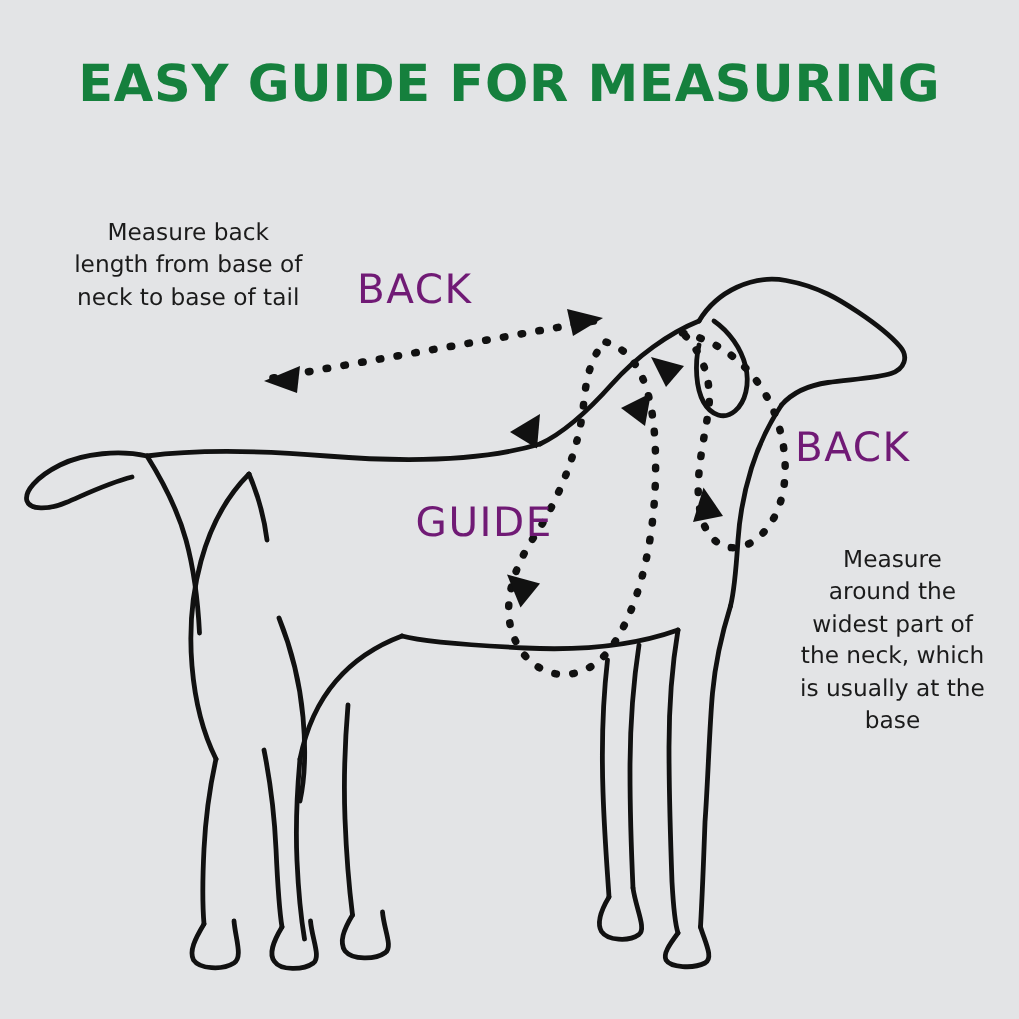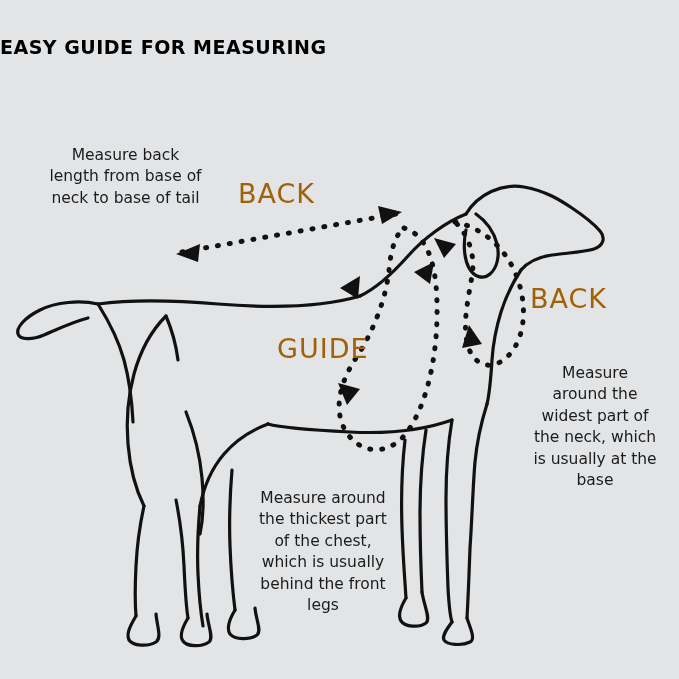"EASY GUIDE FOR MEASURING" #title { color: #000000 -> #15803d; font-size: 19px -> 34px; text-align: left -> center }
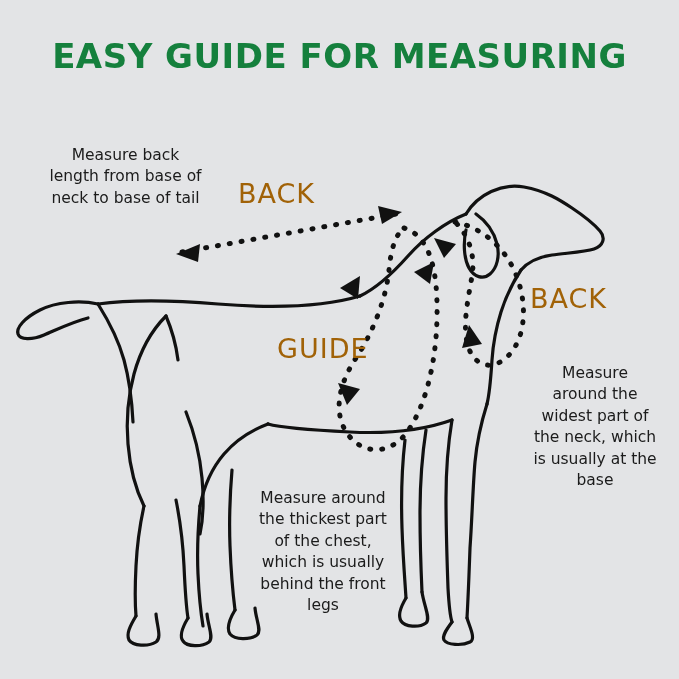"BACK" .label { color: #a16207 -> #701a75 }
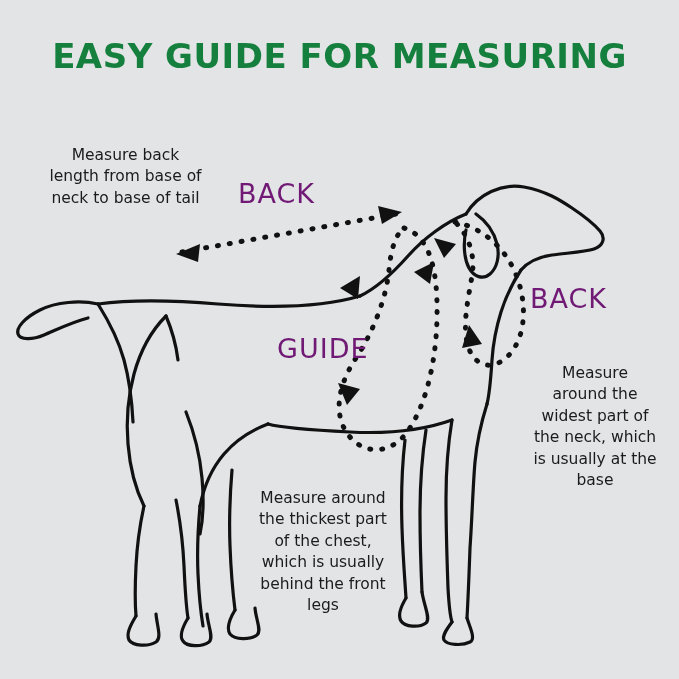"Measure around" div.note { html: <div>Measure around the thickest part of the chest, which is usually behind the front legs</div> -> none }
